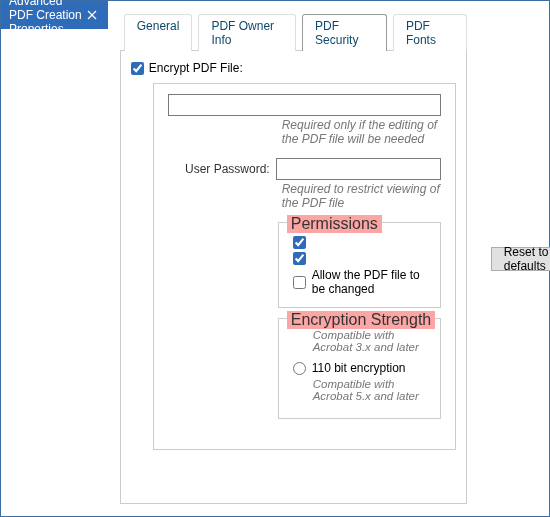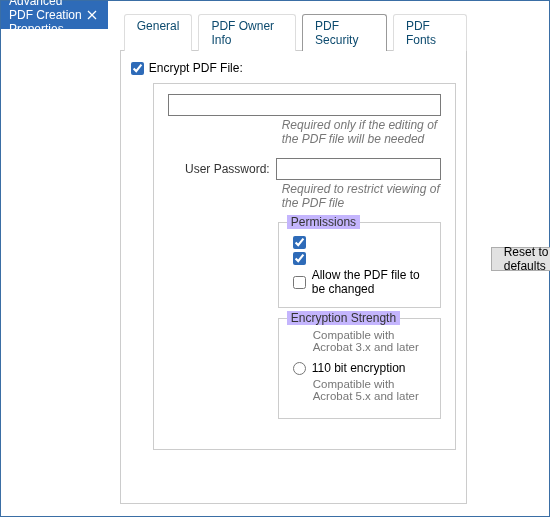"Permissions" .legend { background: #c4b5fd -> #fca5a5; font-size: 12px -> 16px }
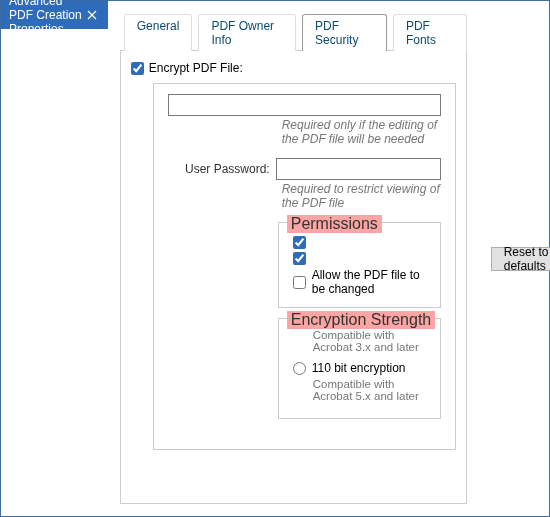"Compatible with Acrobat 3.x and" .subhint { font-style: none -> italic }
